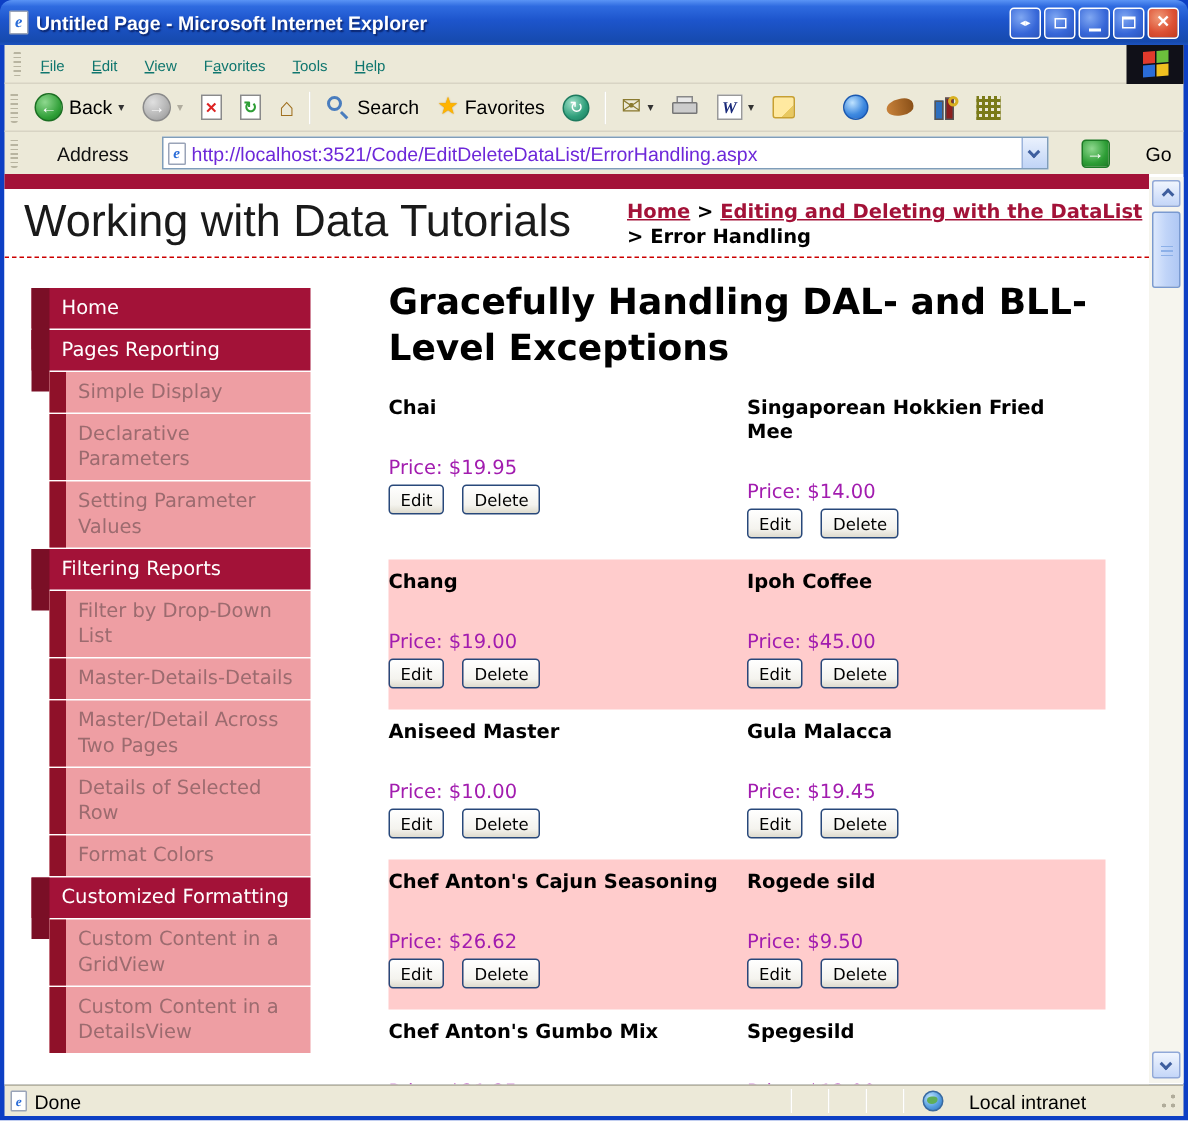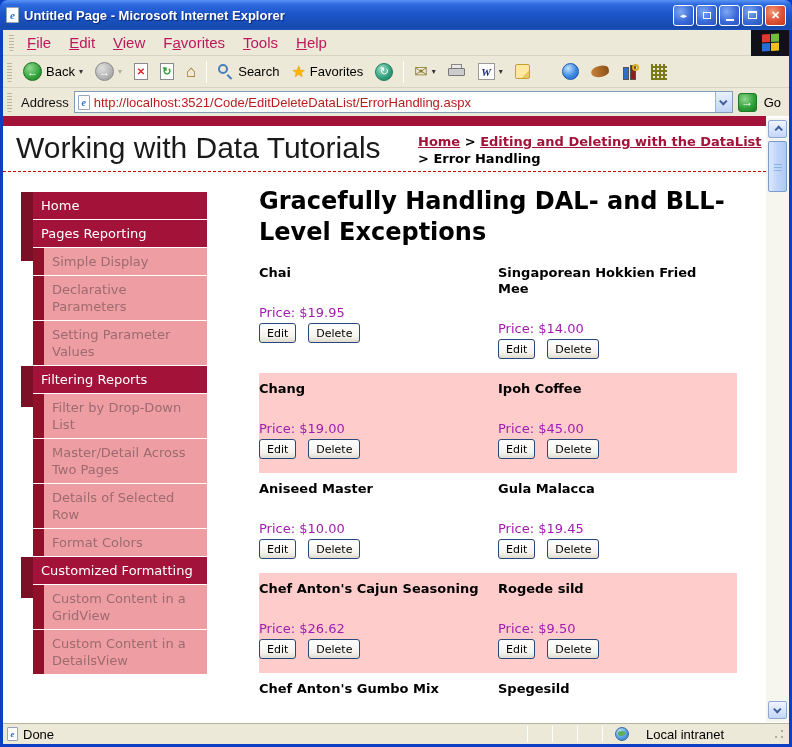"File" .menu-item { color: #be185d -> #0f766e; font-size: 15px -> 10px }
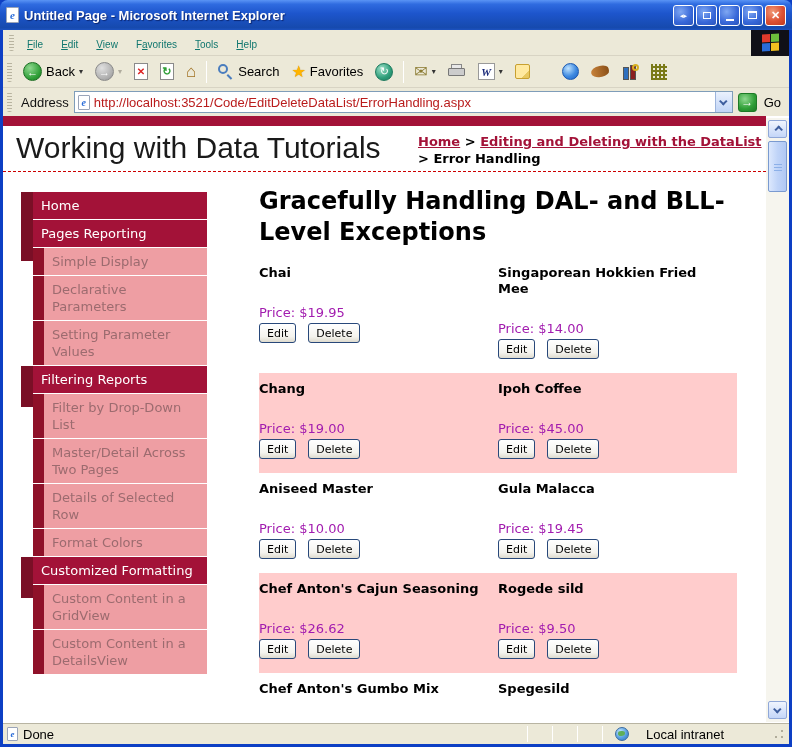"Address" .addressbar { gap: 5px -> 22px }
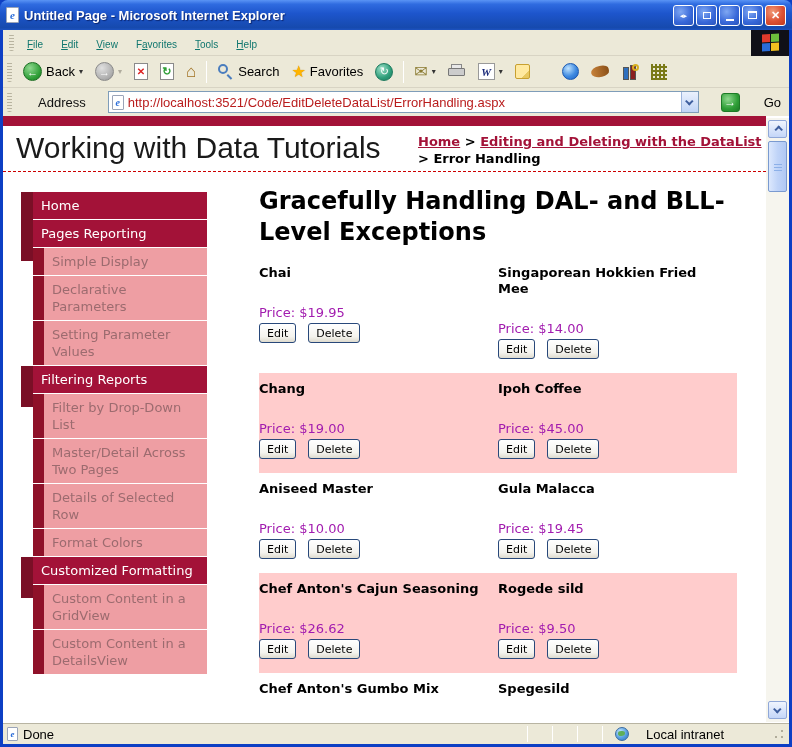"http://localhost:3521/Code/EditDeleteDat" .addr-url { color: #b91c1c -> #6d28d9 }
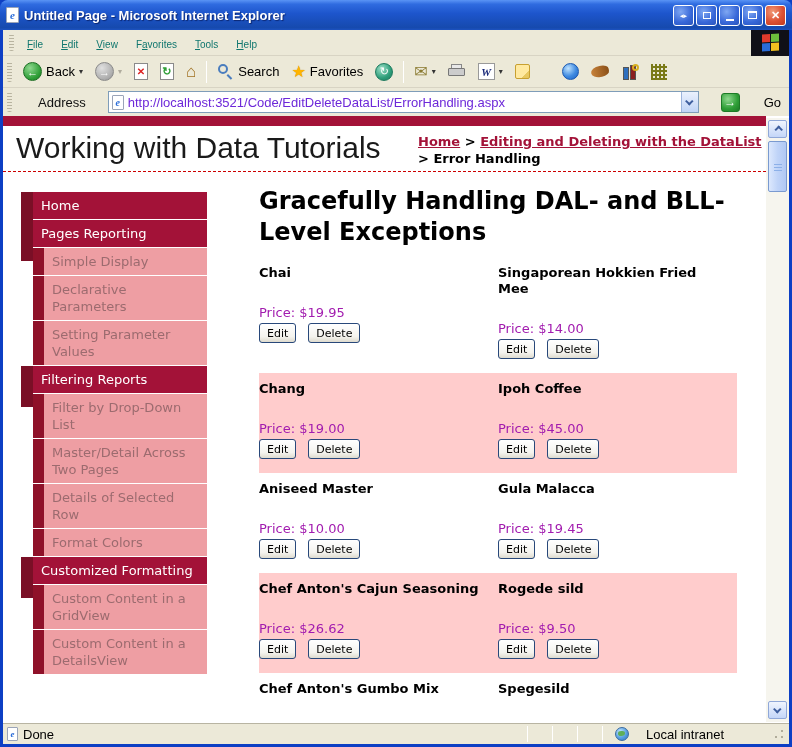"Master-Details-Details" div.nav-item { html: none -> <div>Master-Details-Details</div> }
